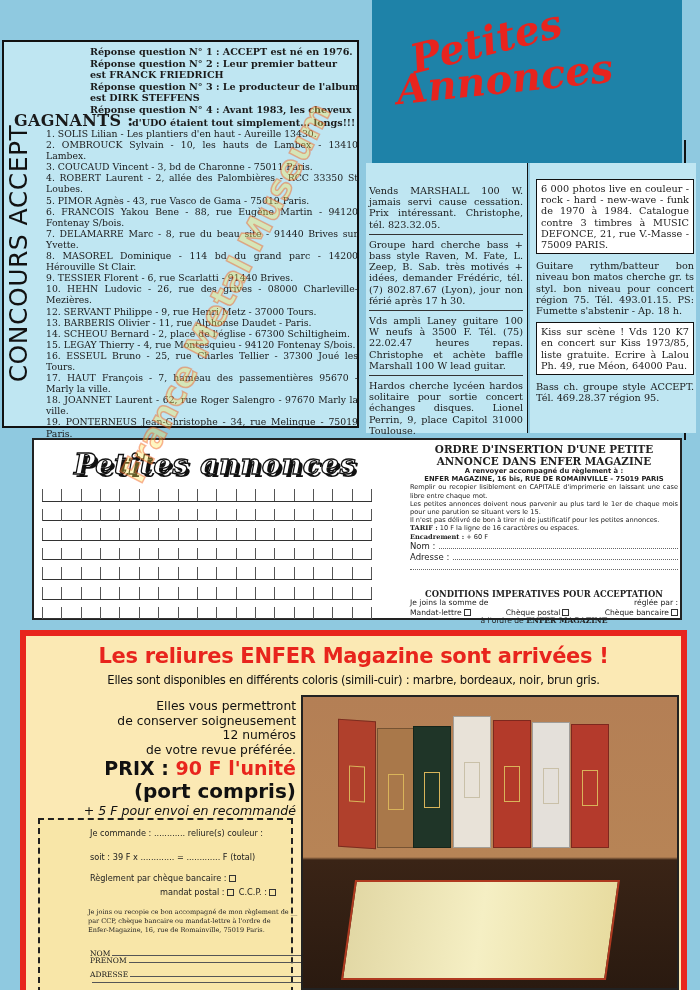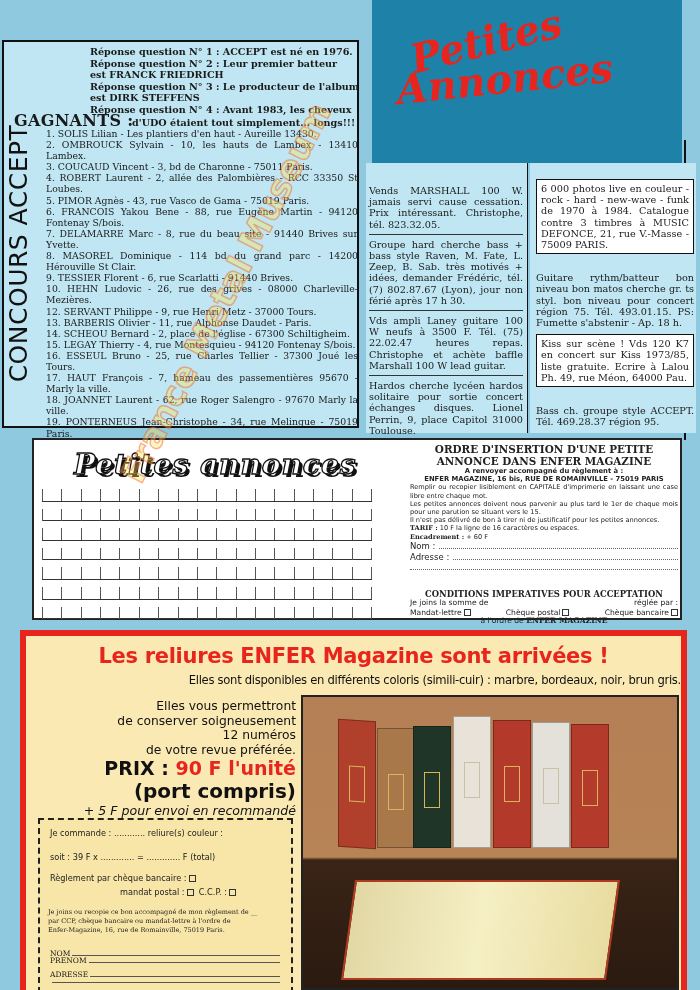"6 000 photos live en" .ad.boxed { margin: 2px 0 14px -> 2px 0 2px }
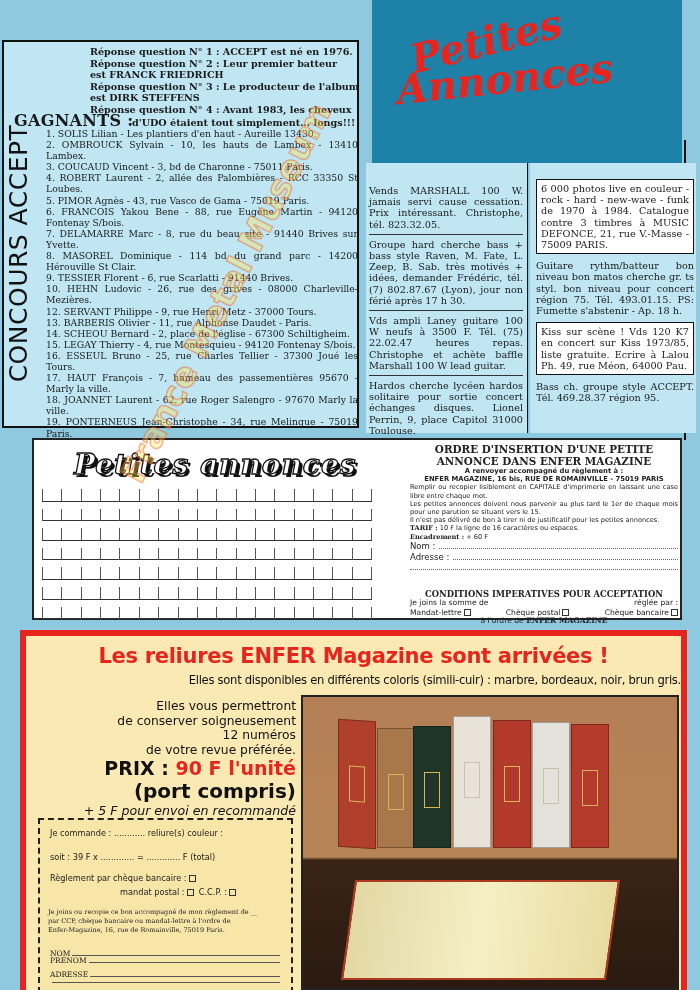"Elles sont disponibles en différents" .rel-sub { text-align: right -> center }
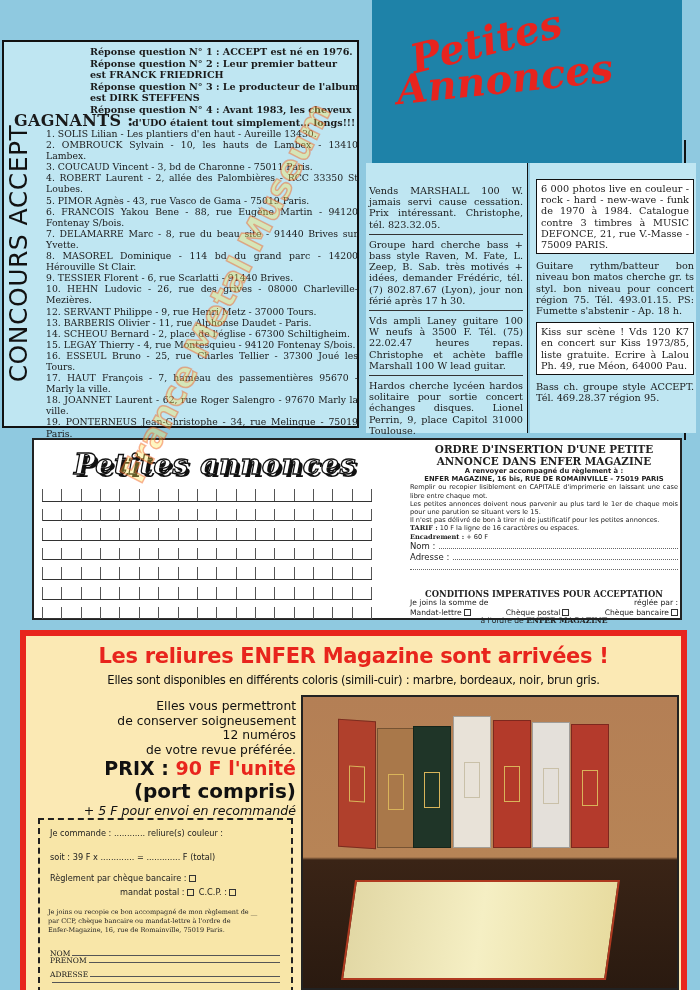"Je commande : ............ reliure(s)" .order-box .line { margin-left: none -> 40px }
